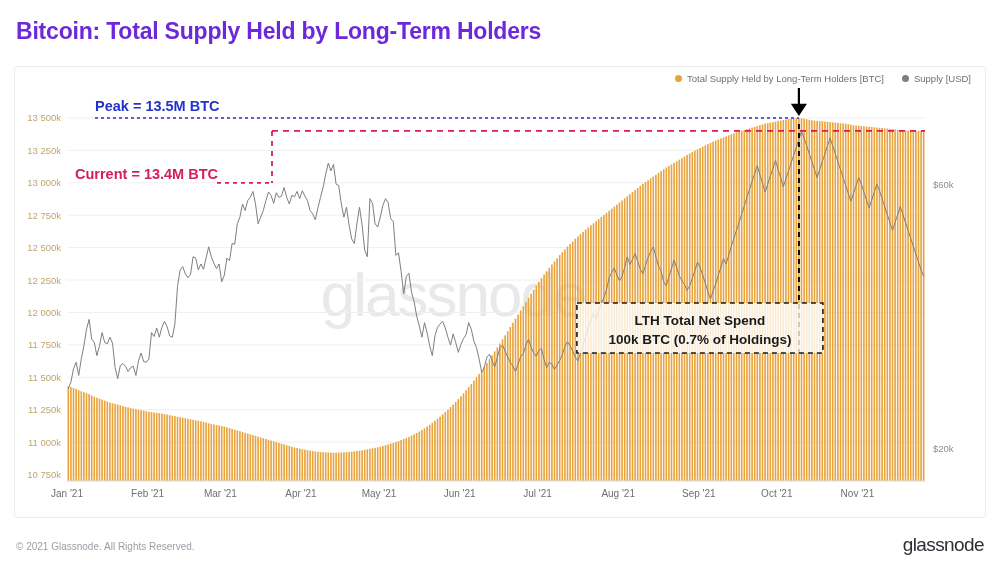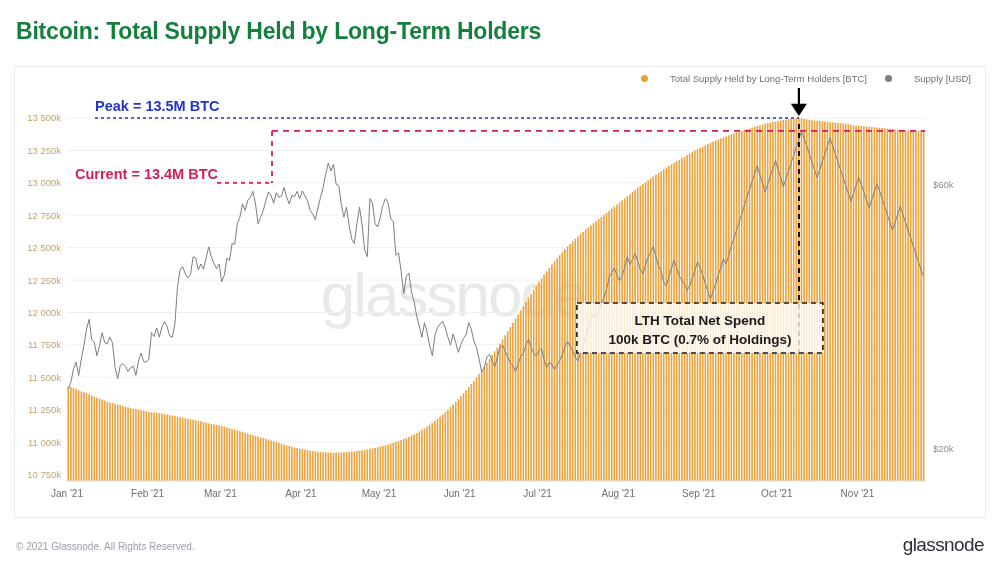"Bitcoin: Total Supply Held by" #page-title { color: #15803d -> #6d28d9 }
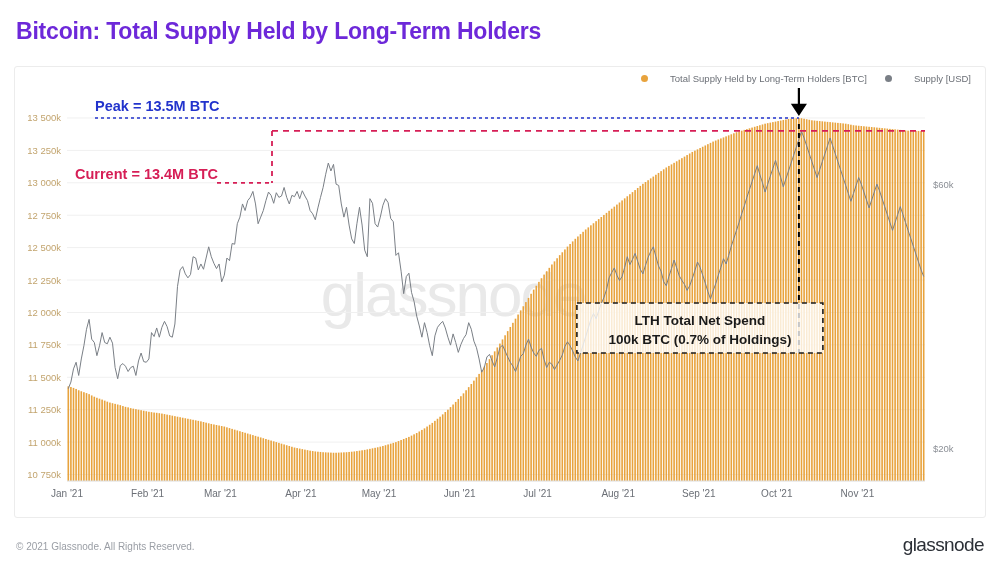"Total Supply Held by Long-Term" .legend-item { gap: 22px -> 5px }
